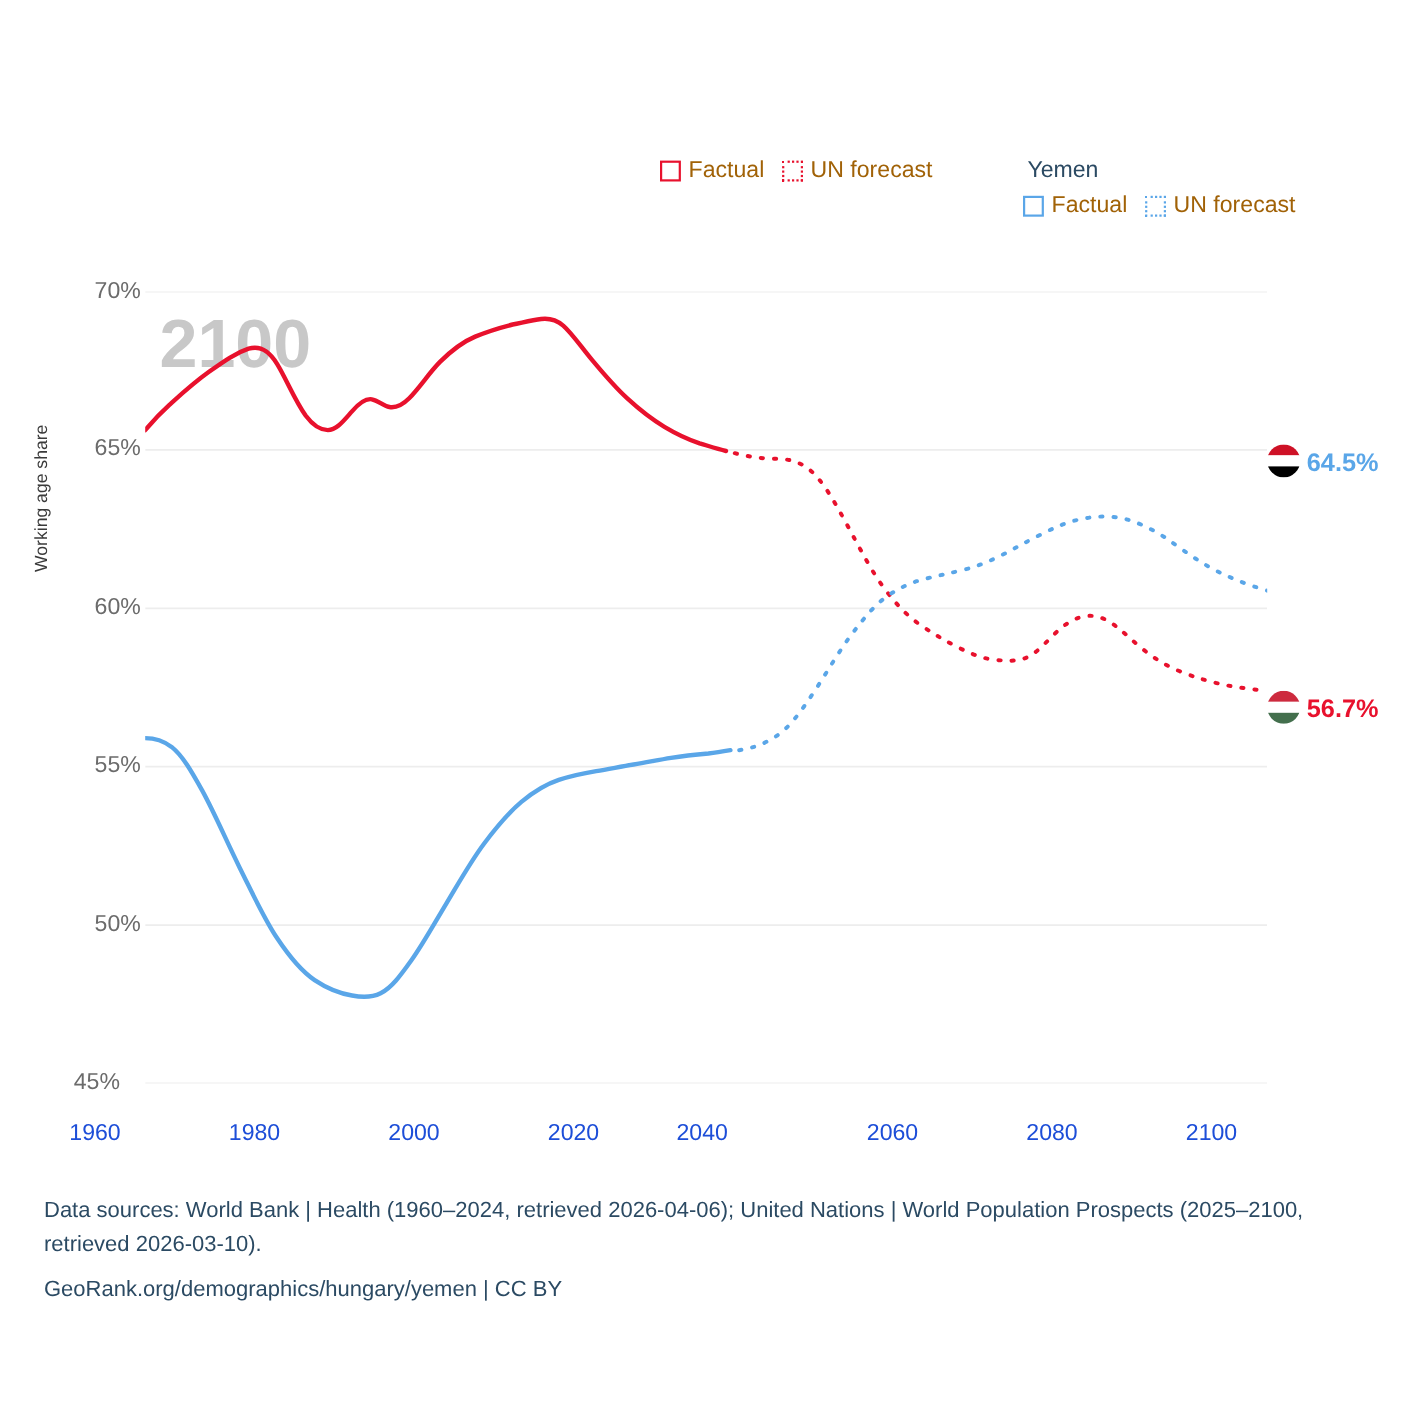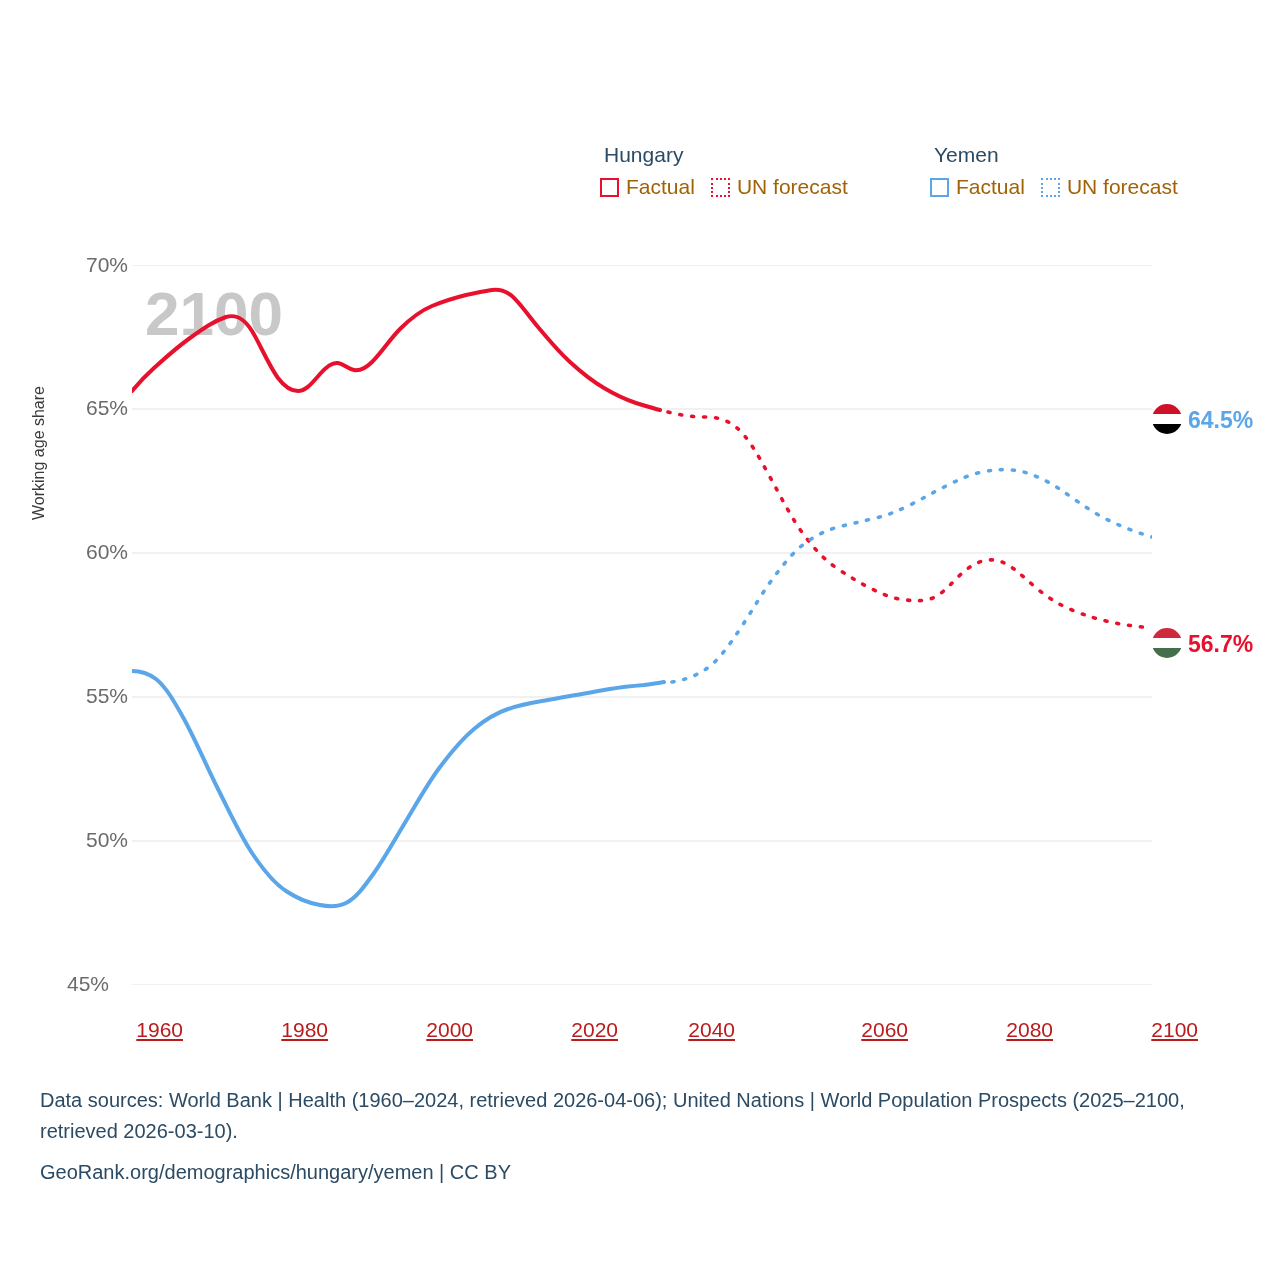"Hungary" div.legend-country { html: <div>Hungary</div> -> none }
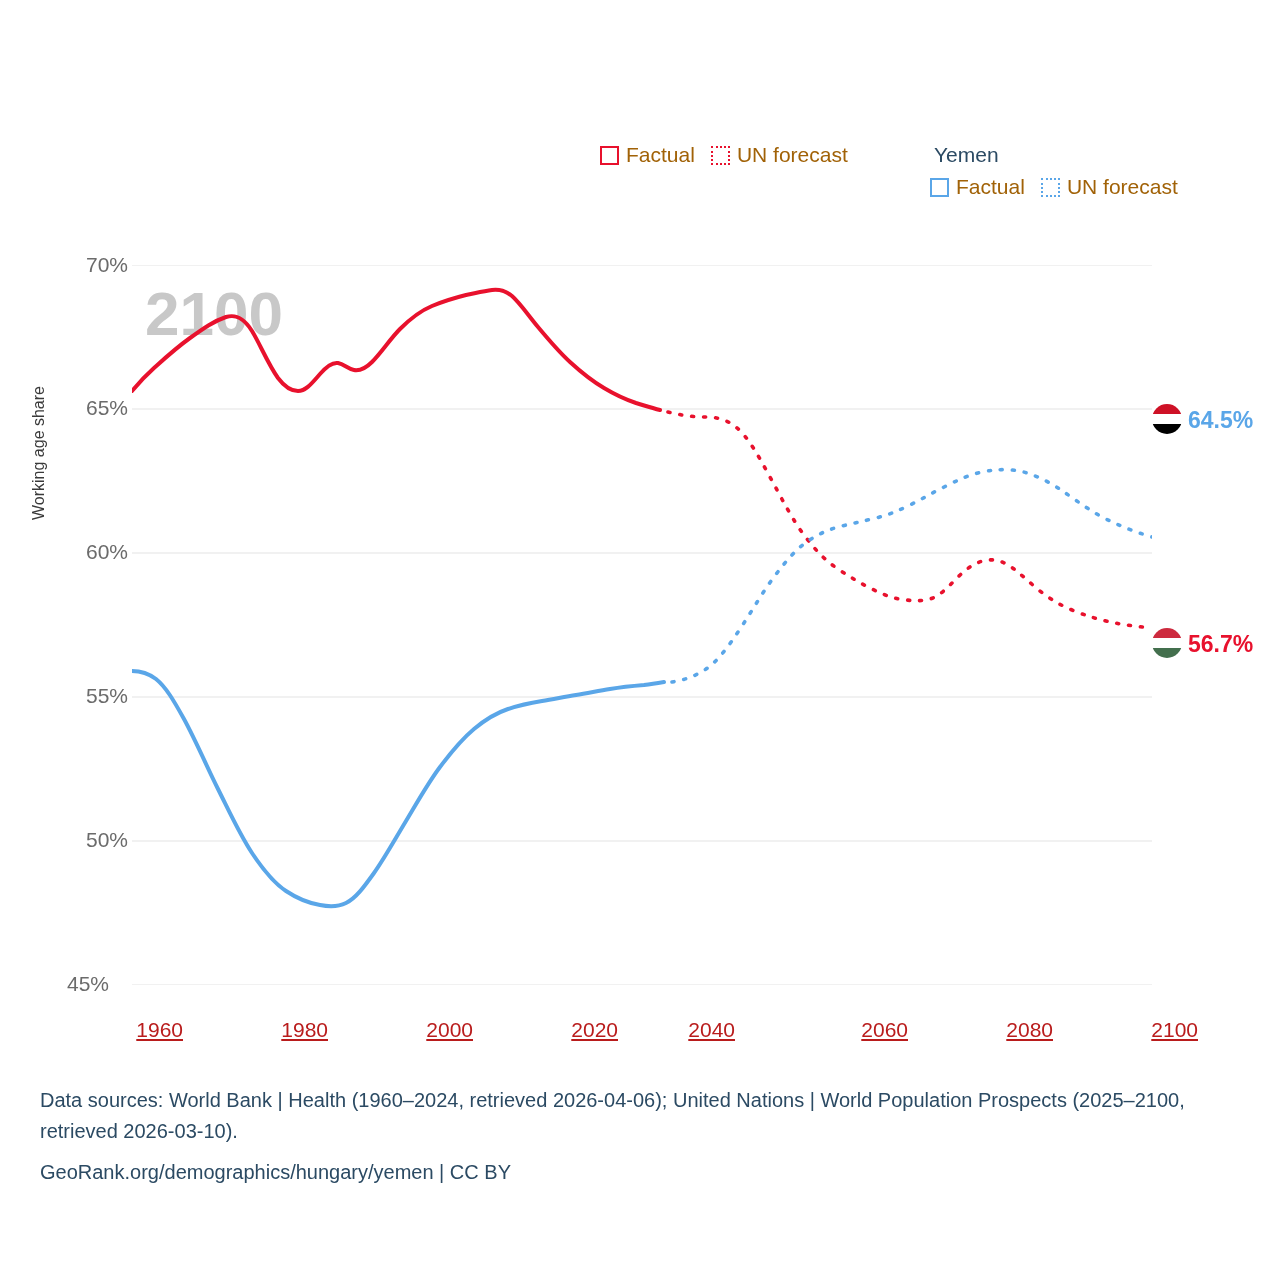"1960" .xtick { color: #b91c1c -> #1d4ed8; text-align: right -> left; text-decoration: underline -> none }
